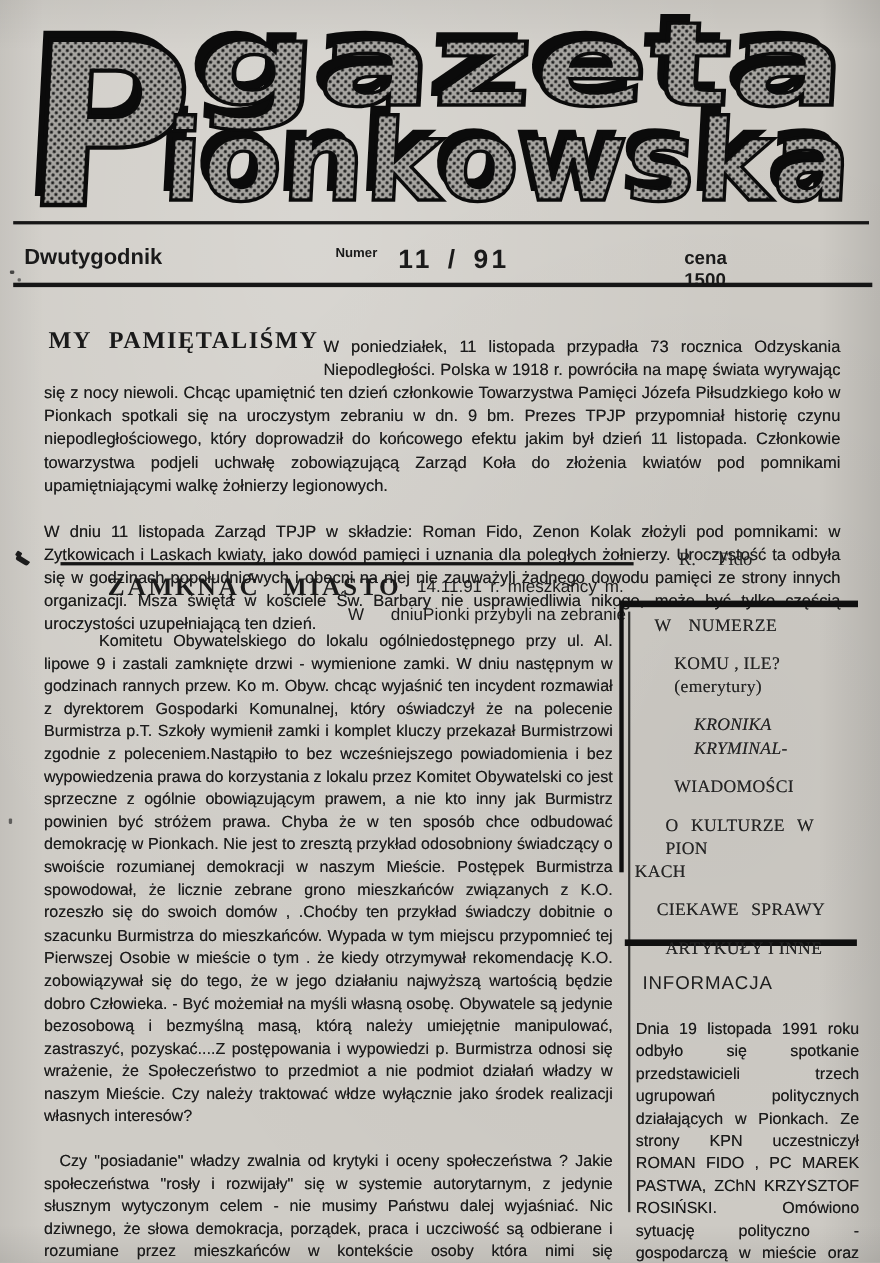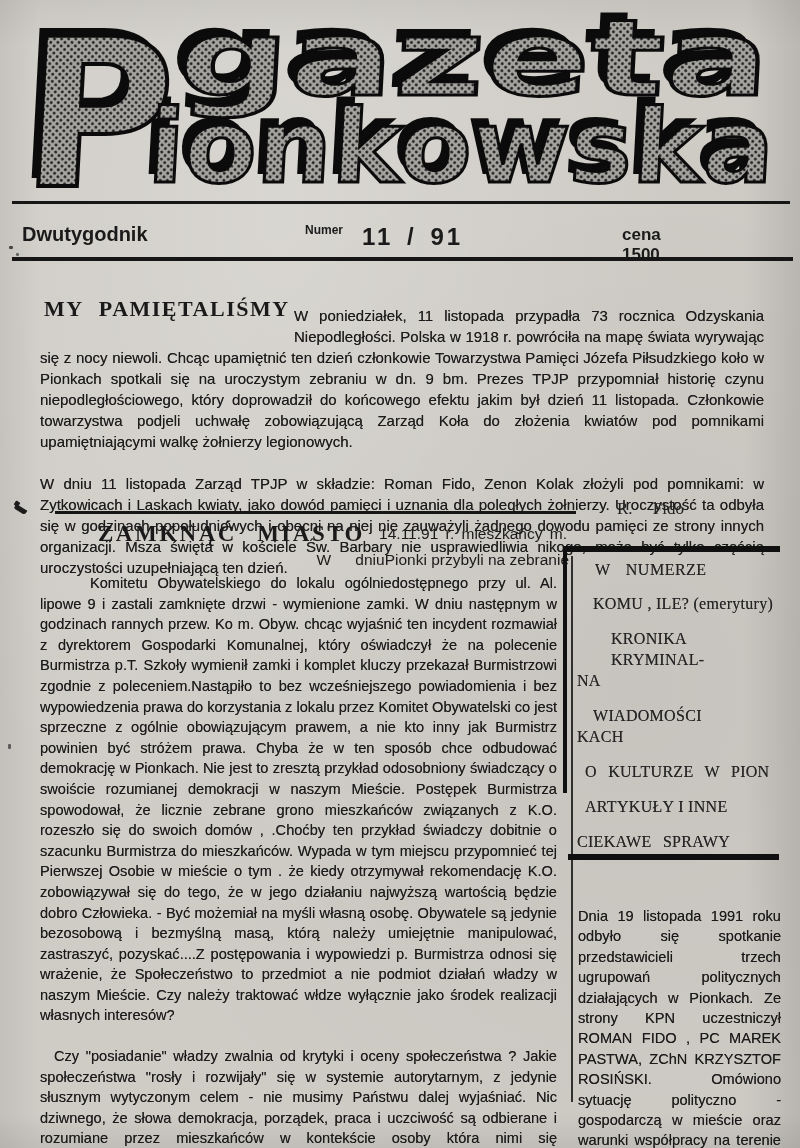"KOMU , ILE? (emerytury)" .toc-line.gap { margin-left: none -> 20px }
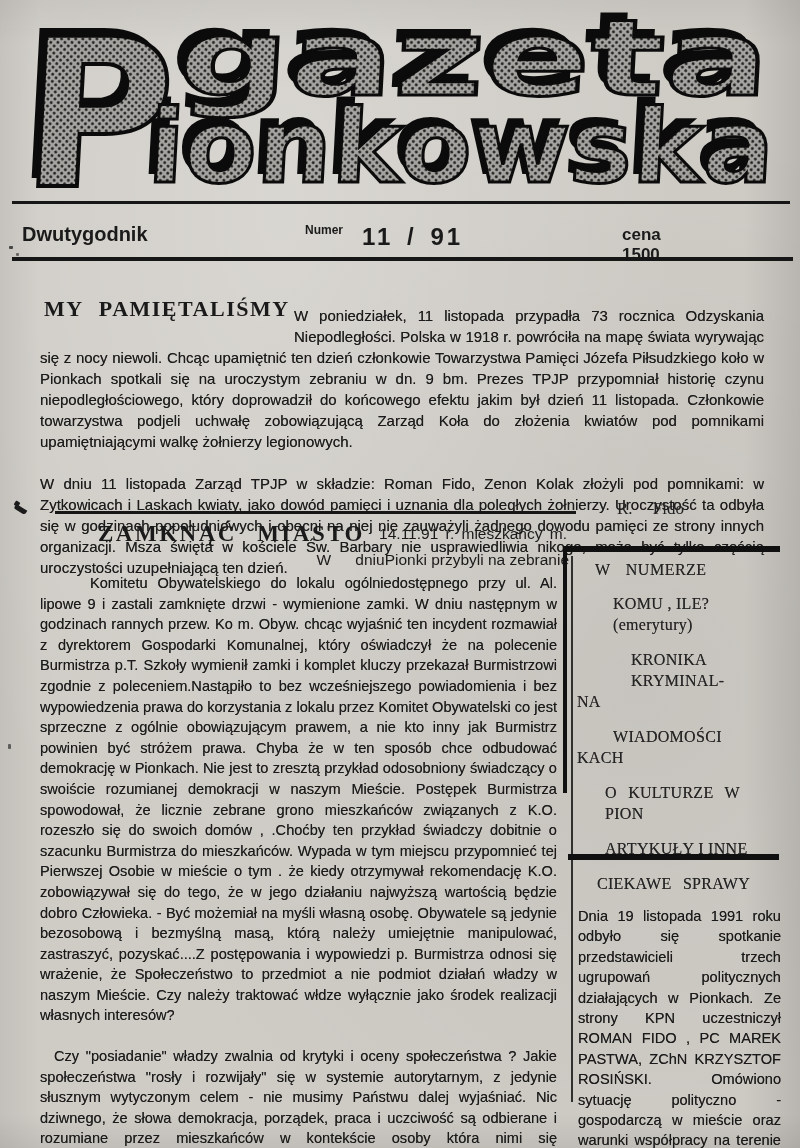"KRONIKA KRYMINAL-" .ind-3 { font-style: none -> italic }
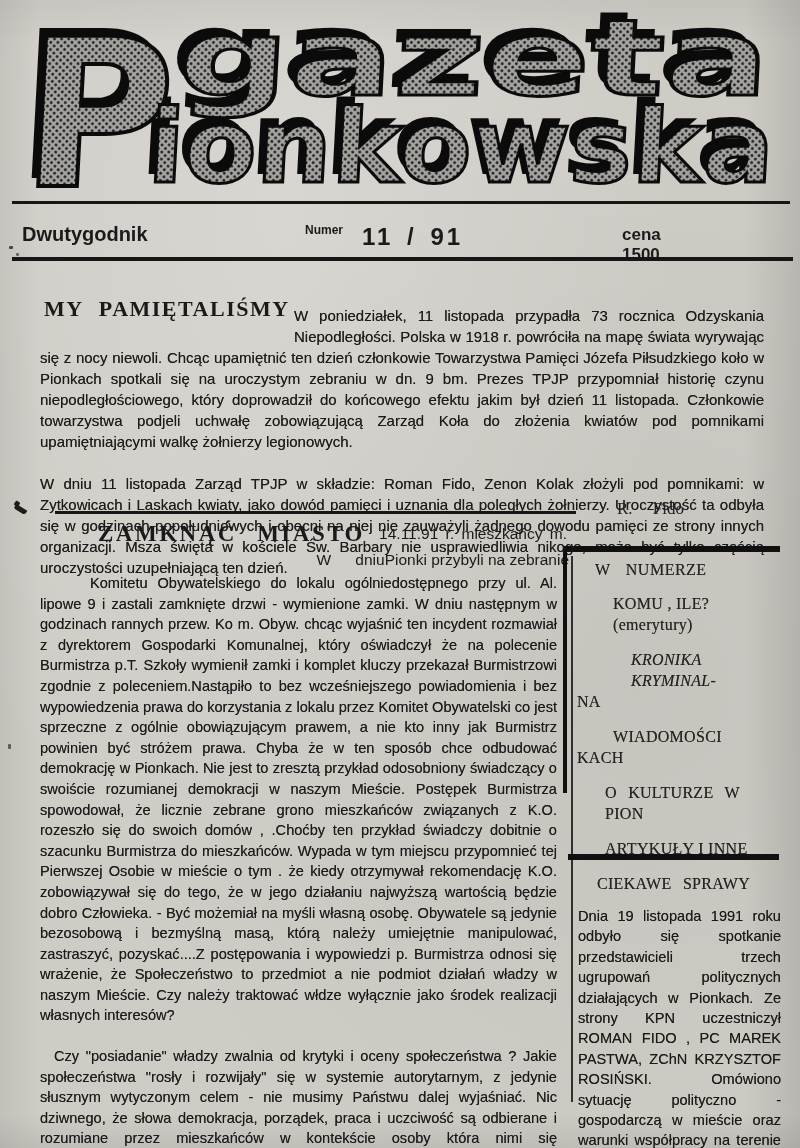"NA" p.toc-line { html: <p>NA</p> -> none }
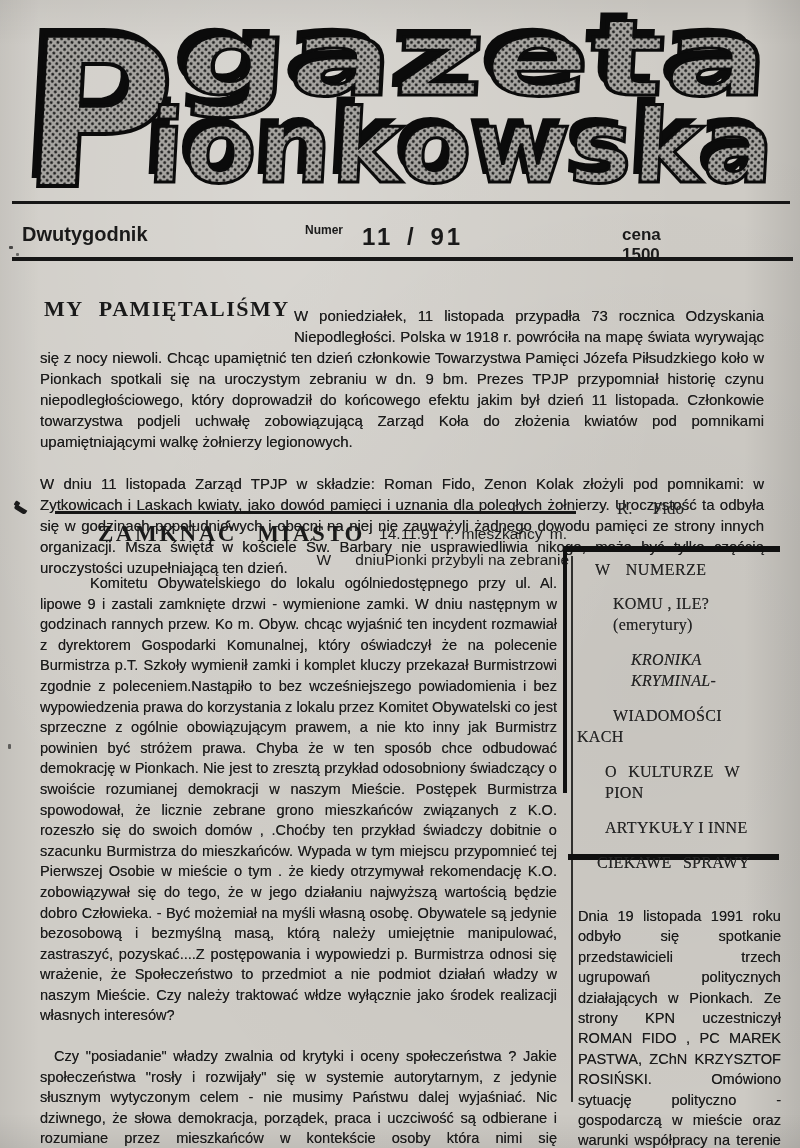"KACH" p.toc-line { order: before "O KULTURZE W PION" -> after "O KULTURZE W PION" }
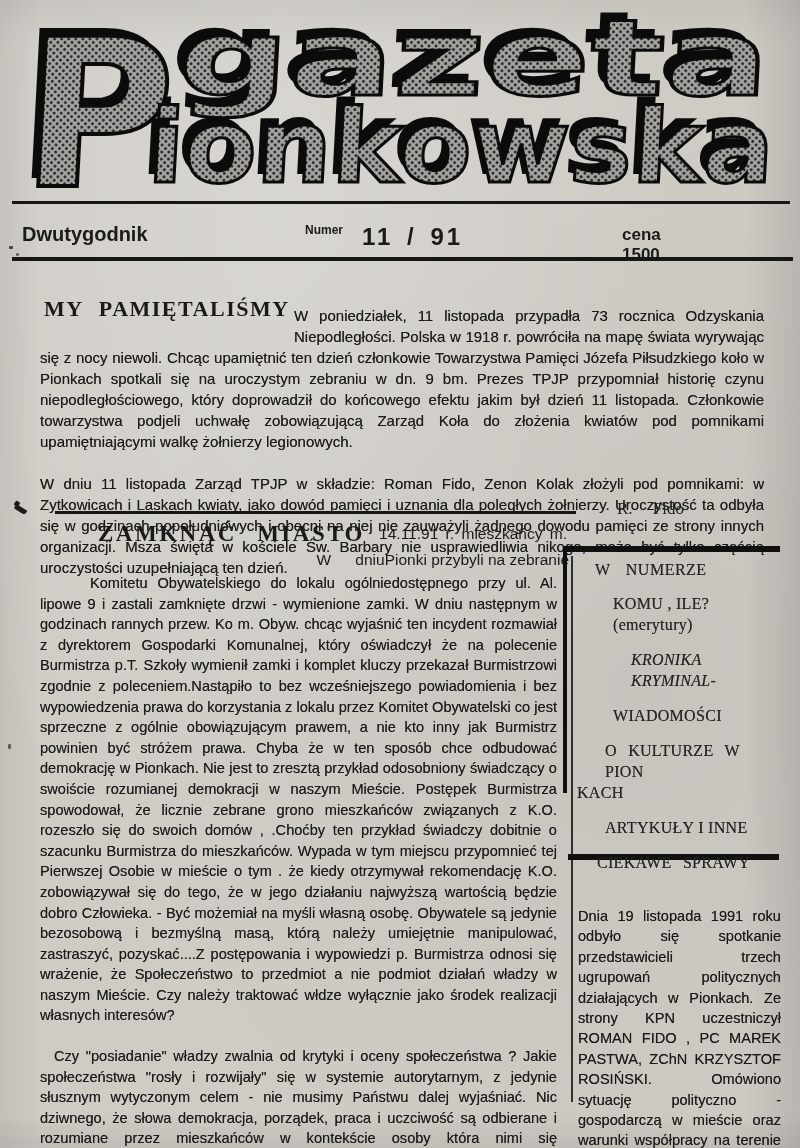"ARTYKUŁY I INNE" p.toc-line { order: before "CIEKAWE SPRAWY" -> after "CIEKAWE SPRAWY" }
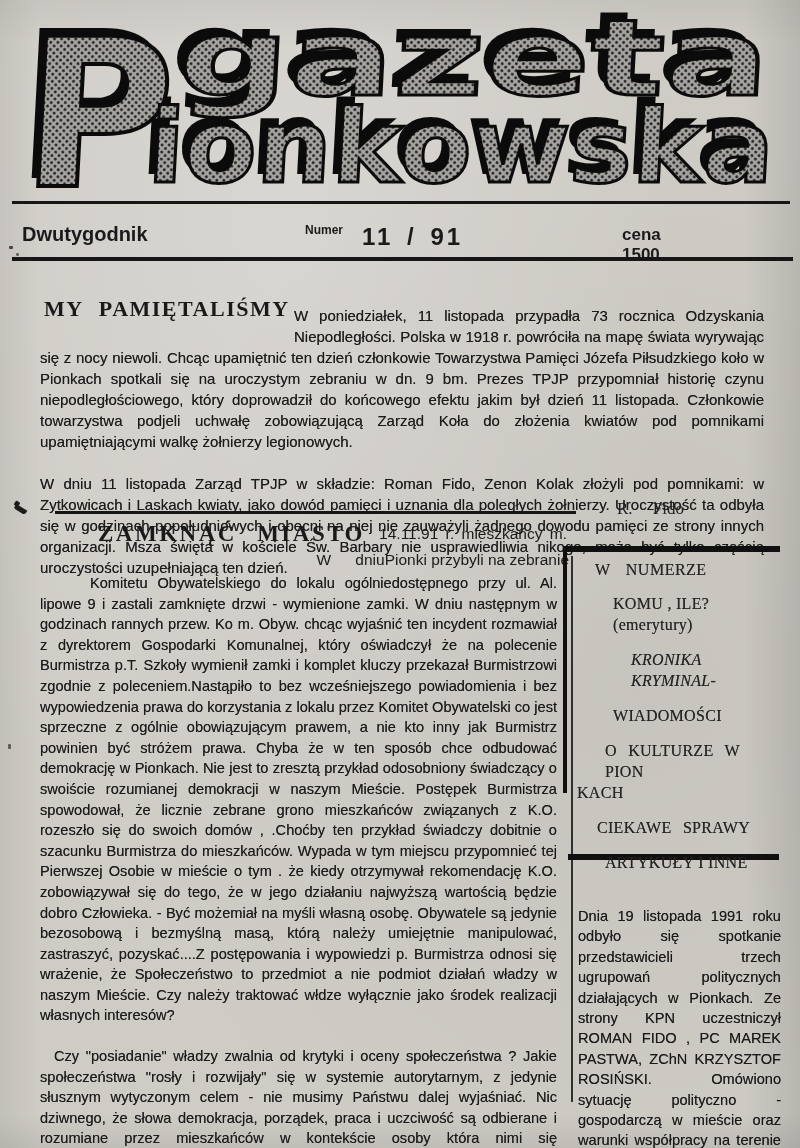"INFORMACJA" div.info-title { html: none -> <div>INFORMACJA</div> }
